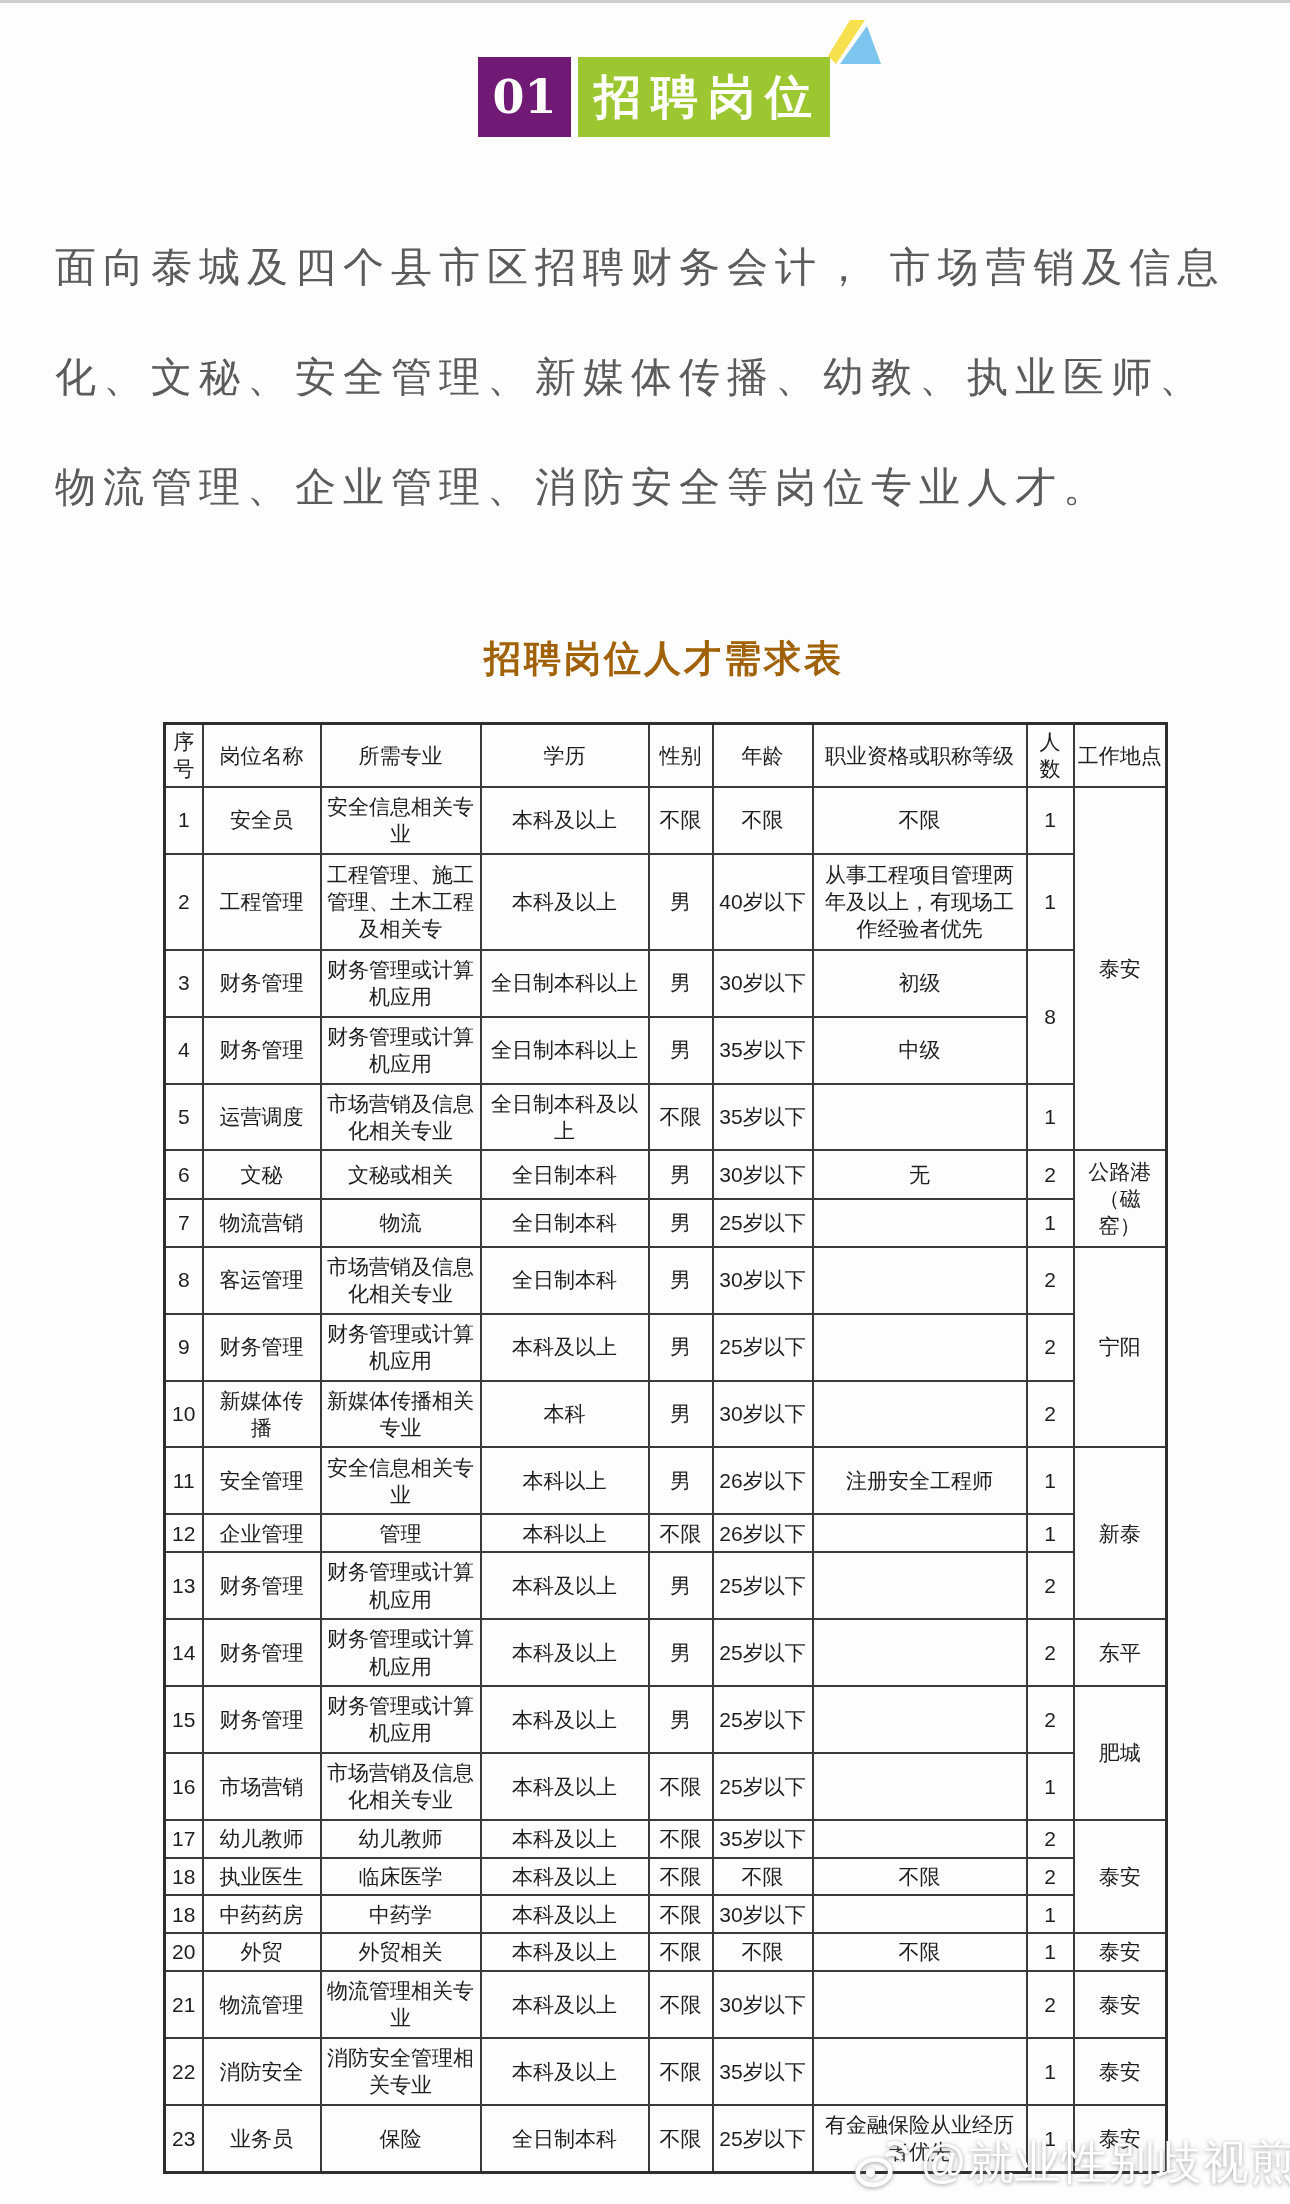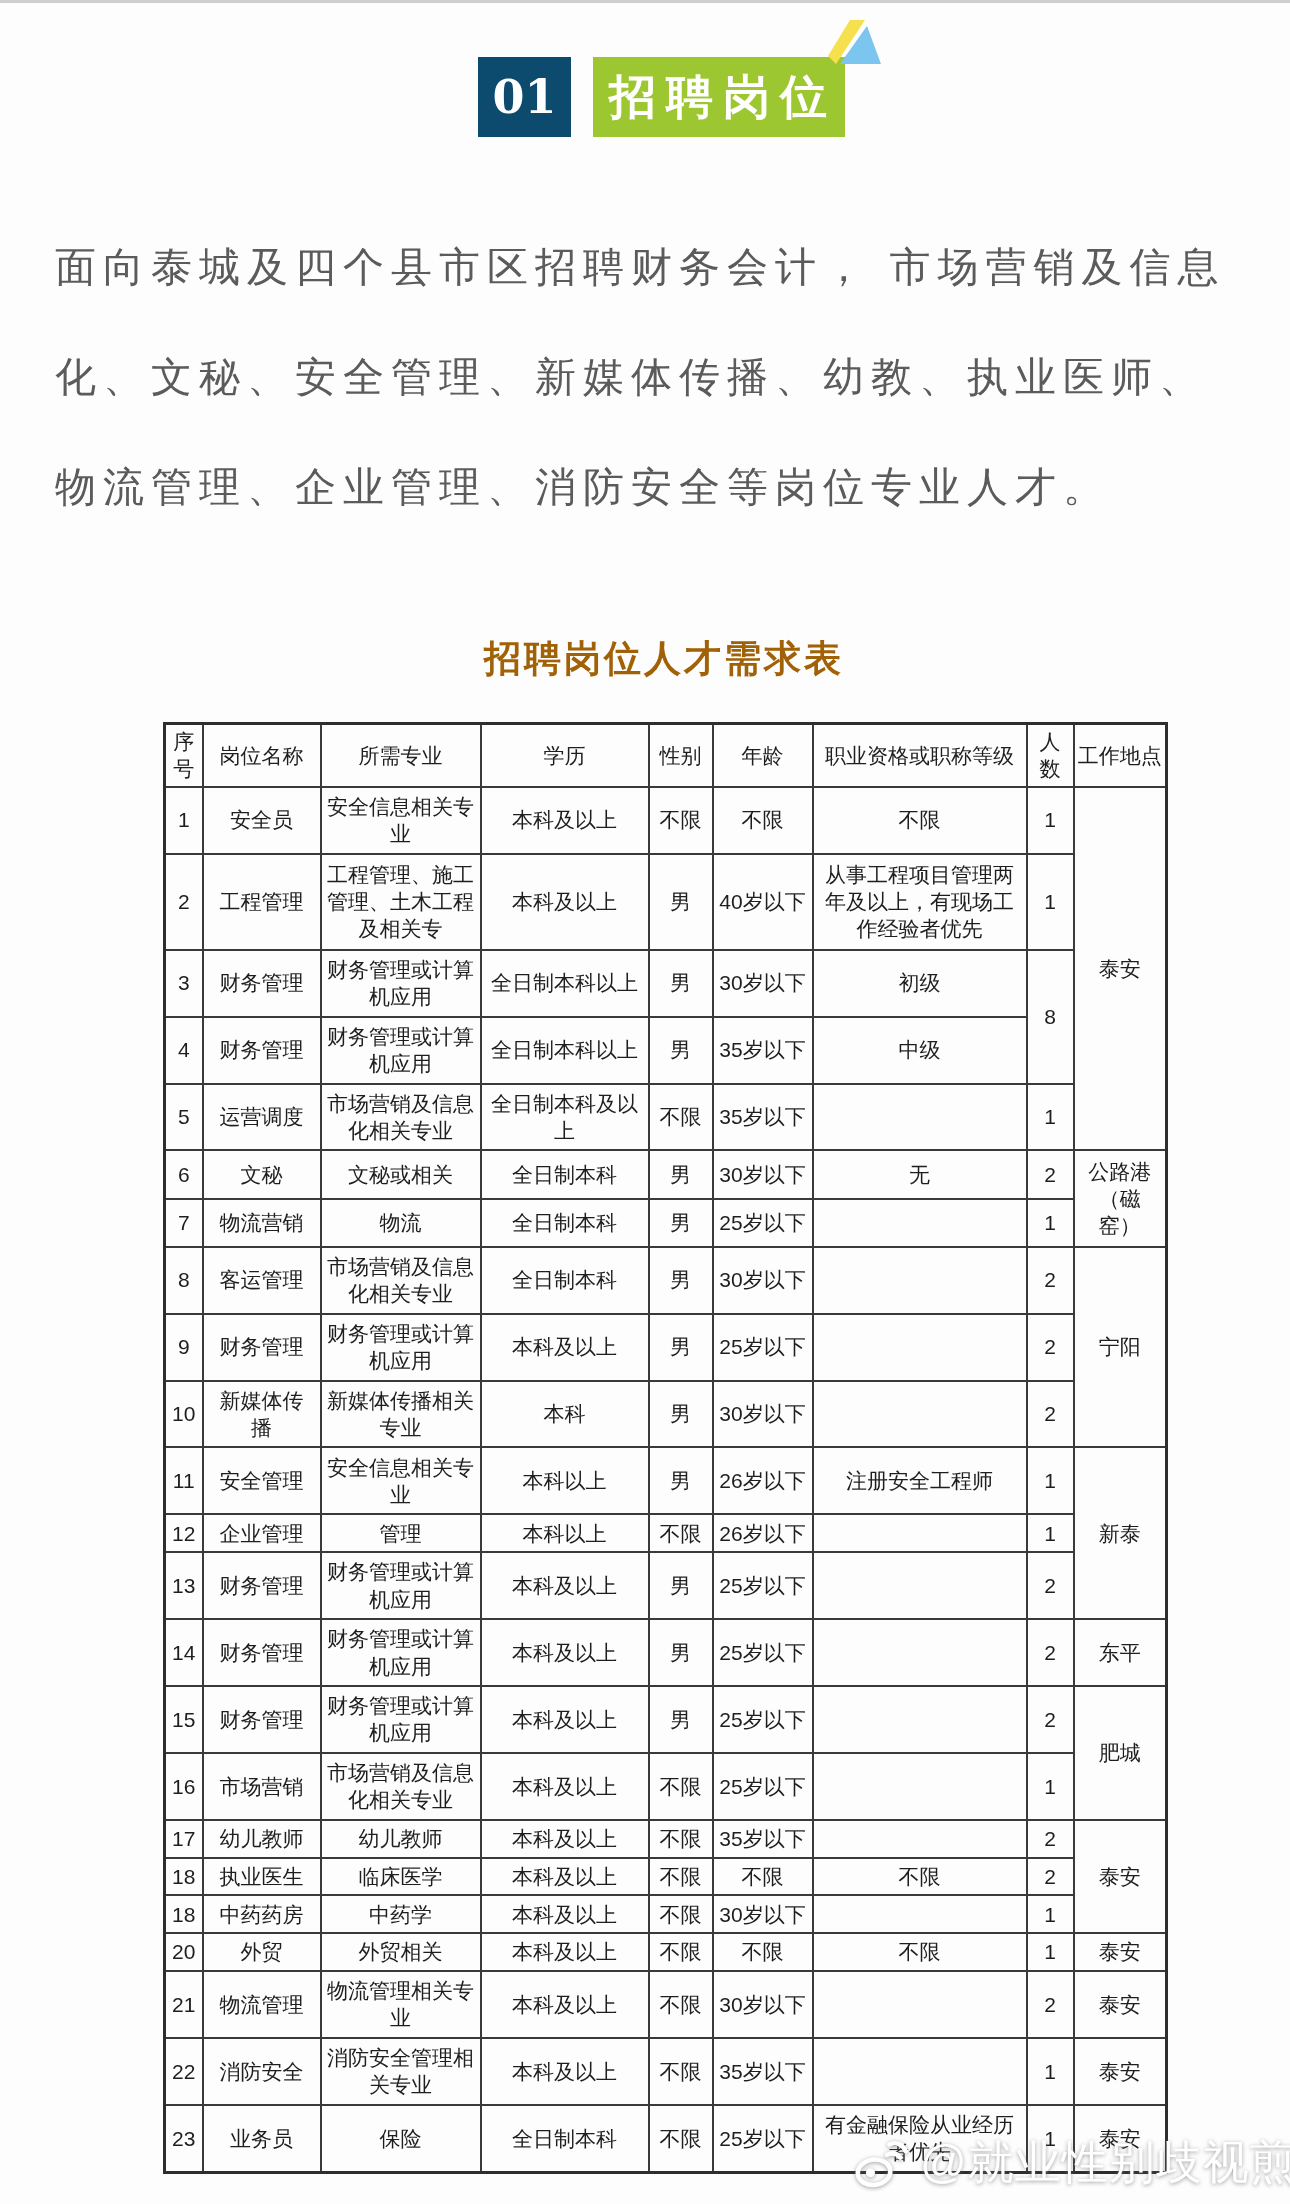"01" div.badge-num { background: #0c4a6e -> #701a75 }
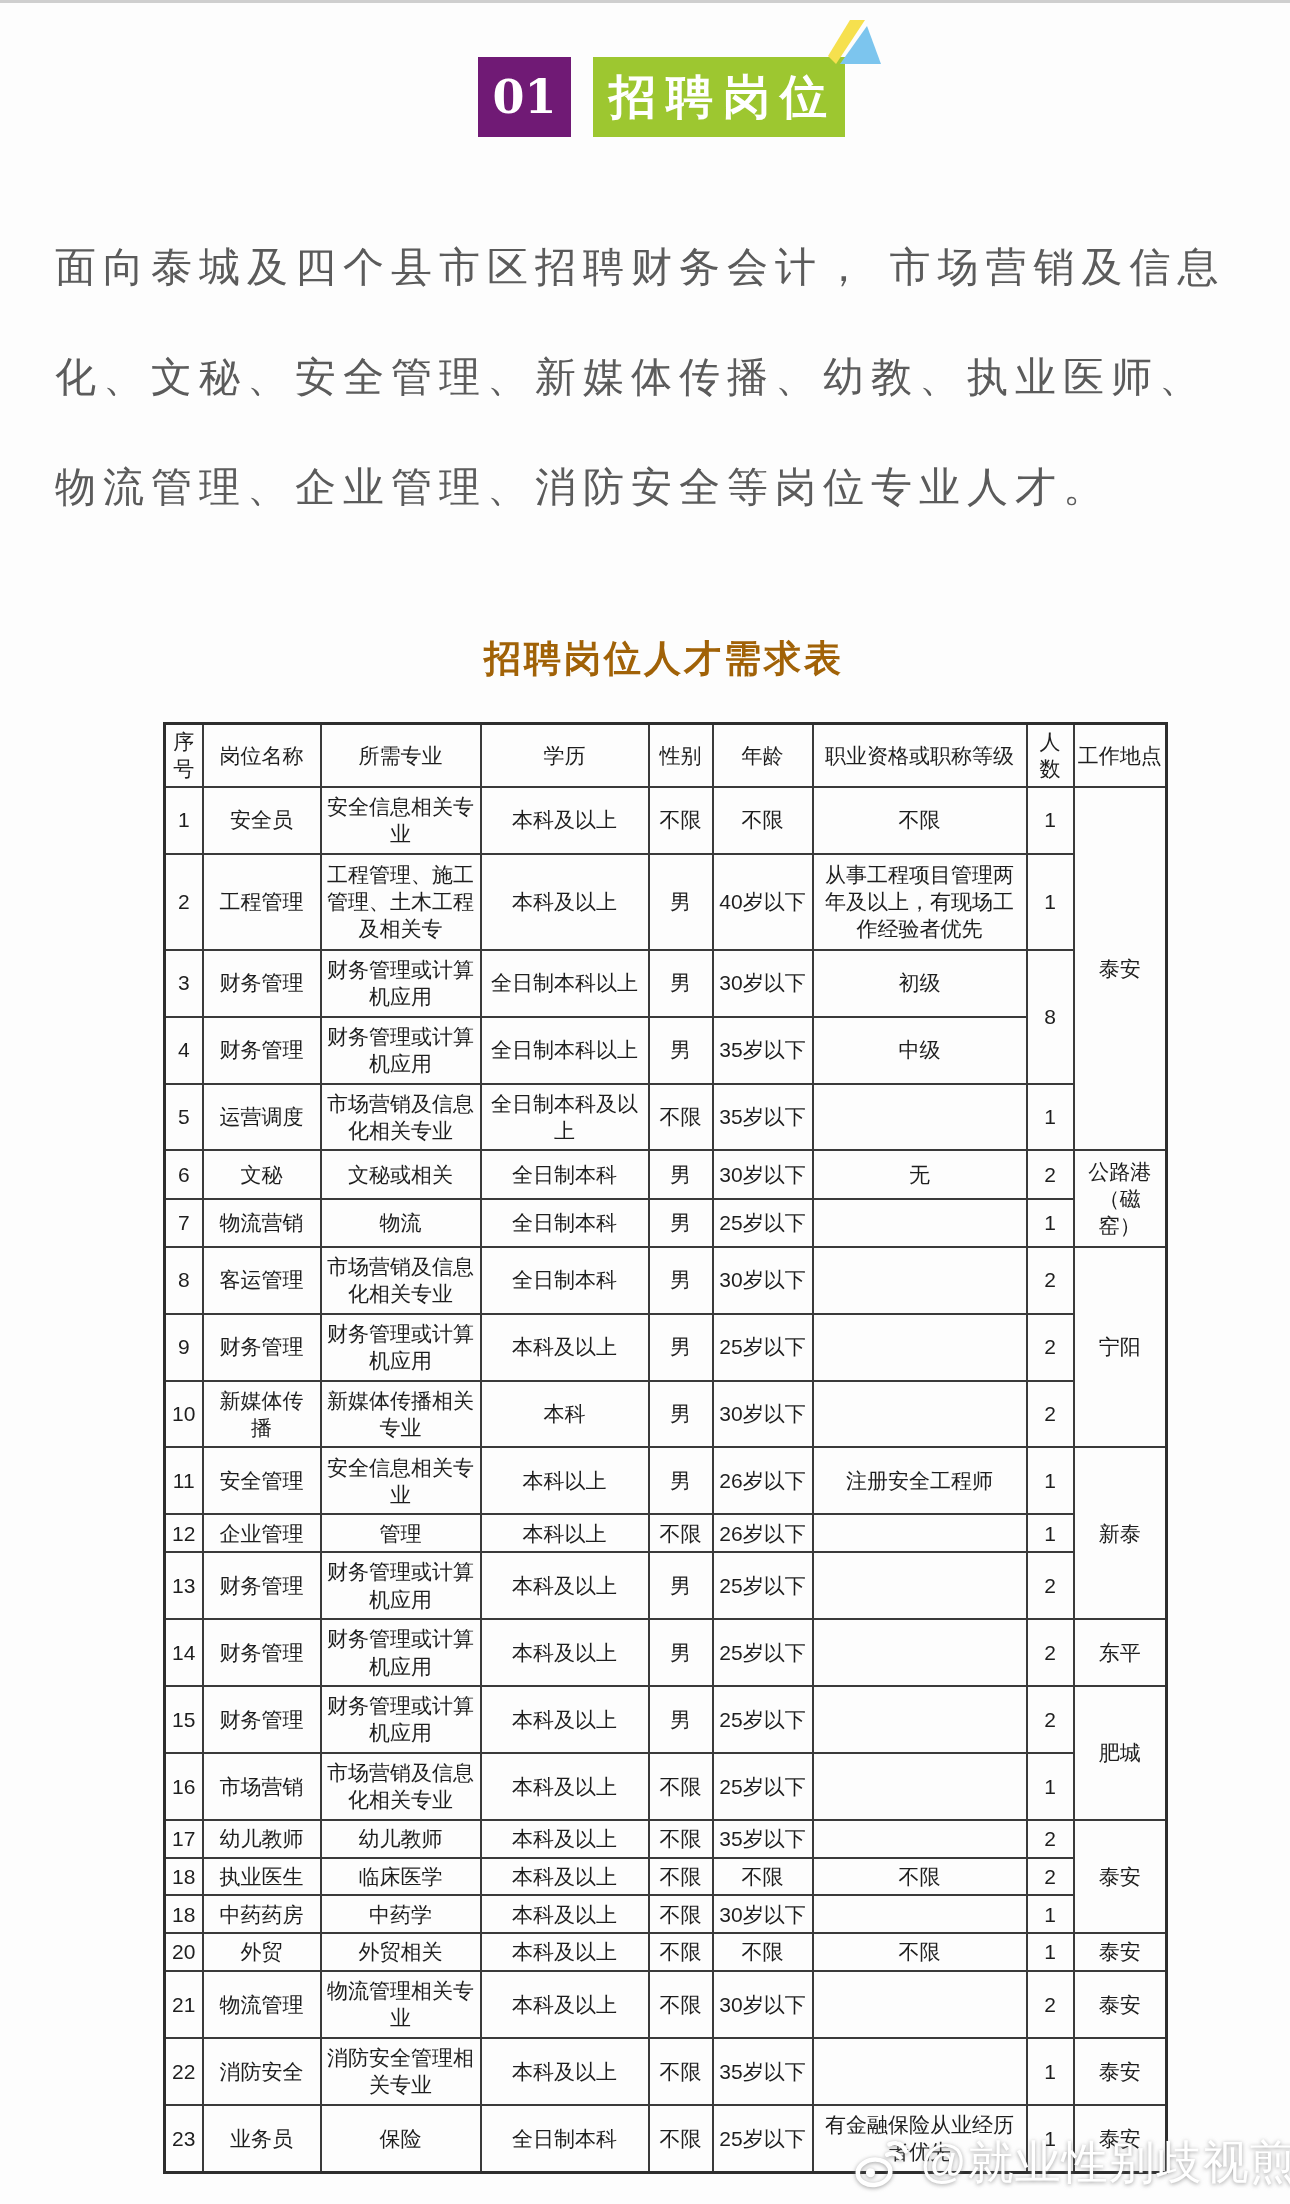"招聘岗位" .badge-label { margin-left: 22px -> 7px }
